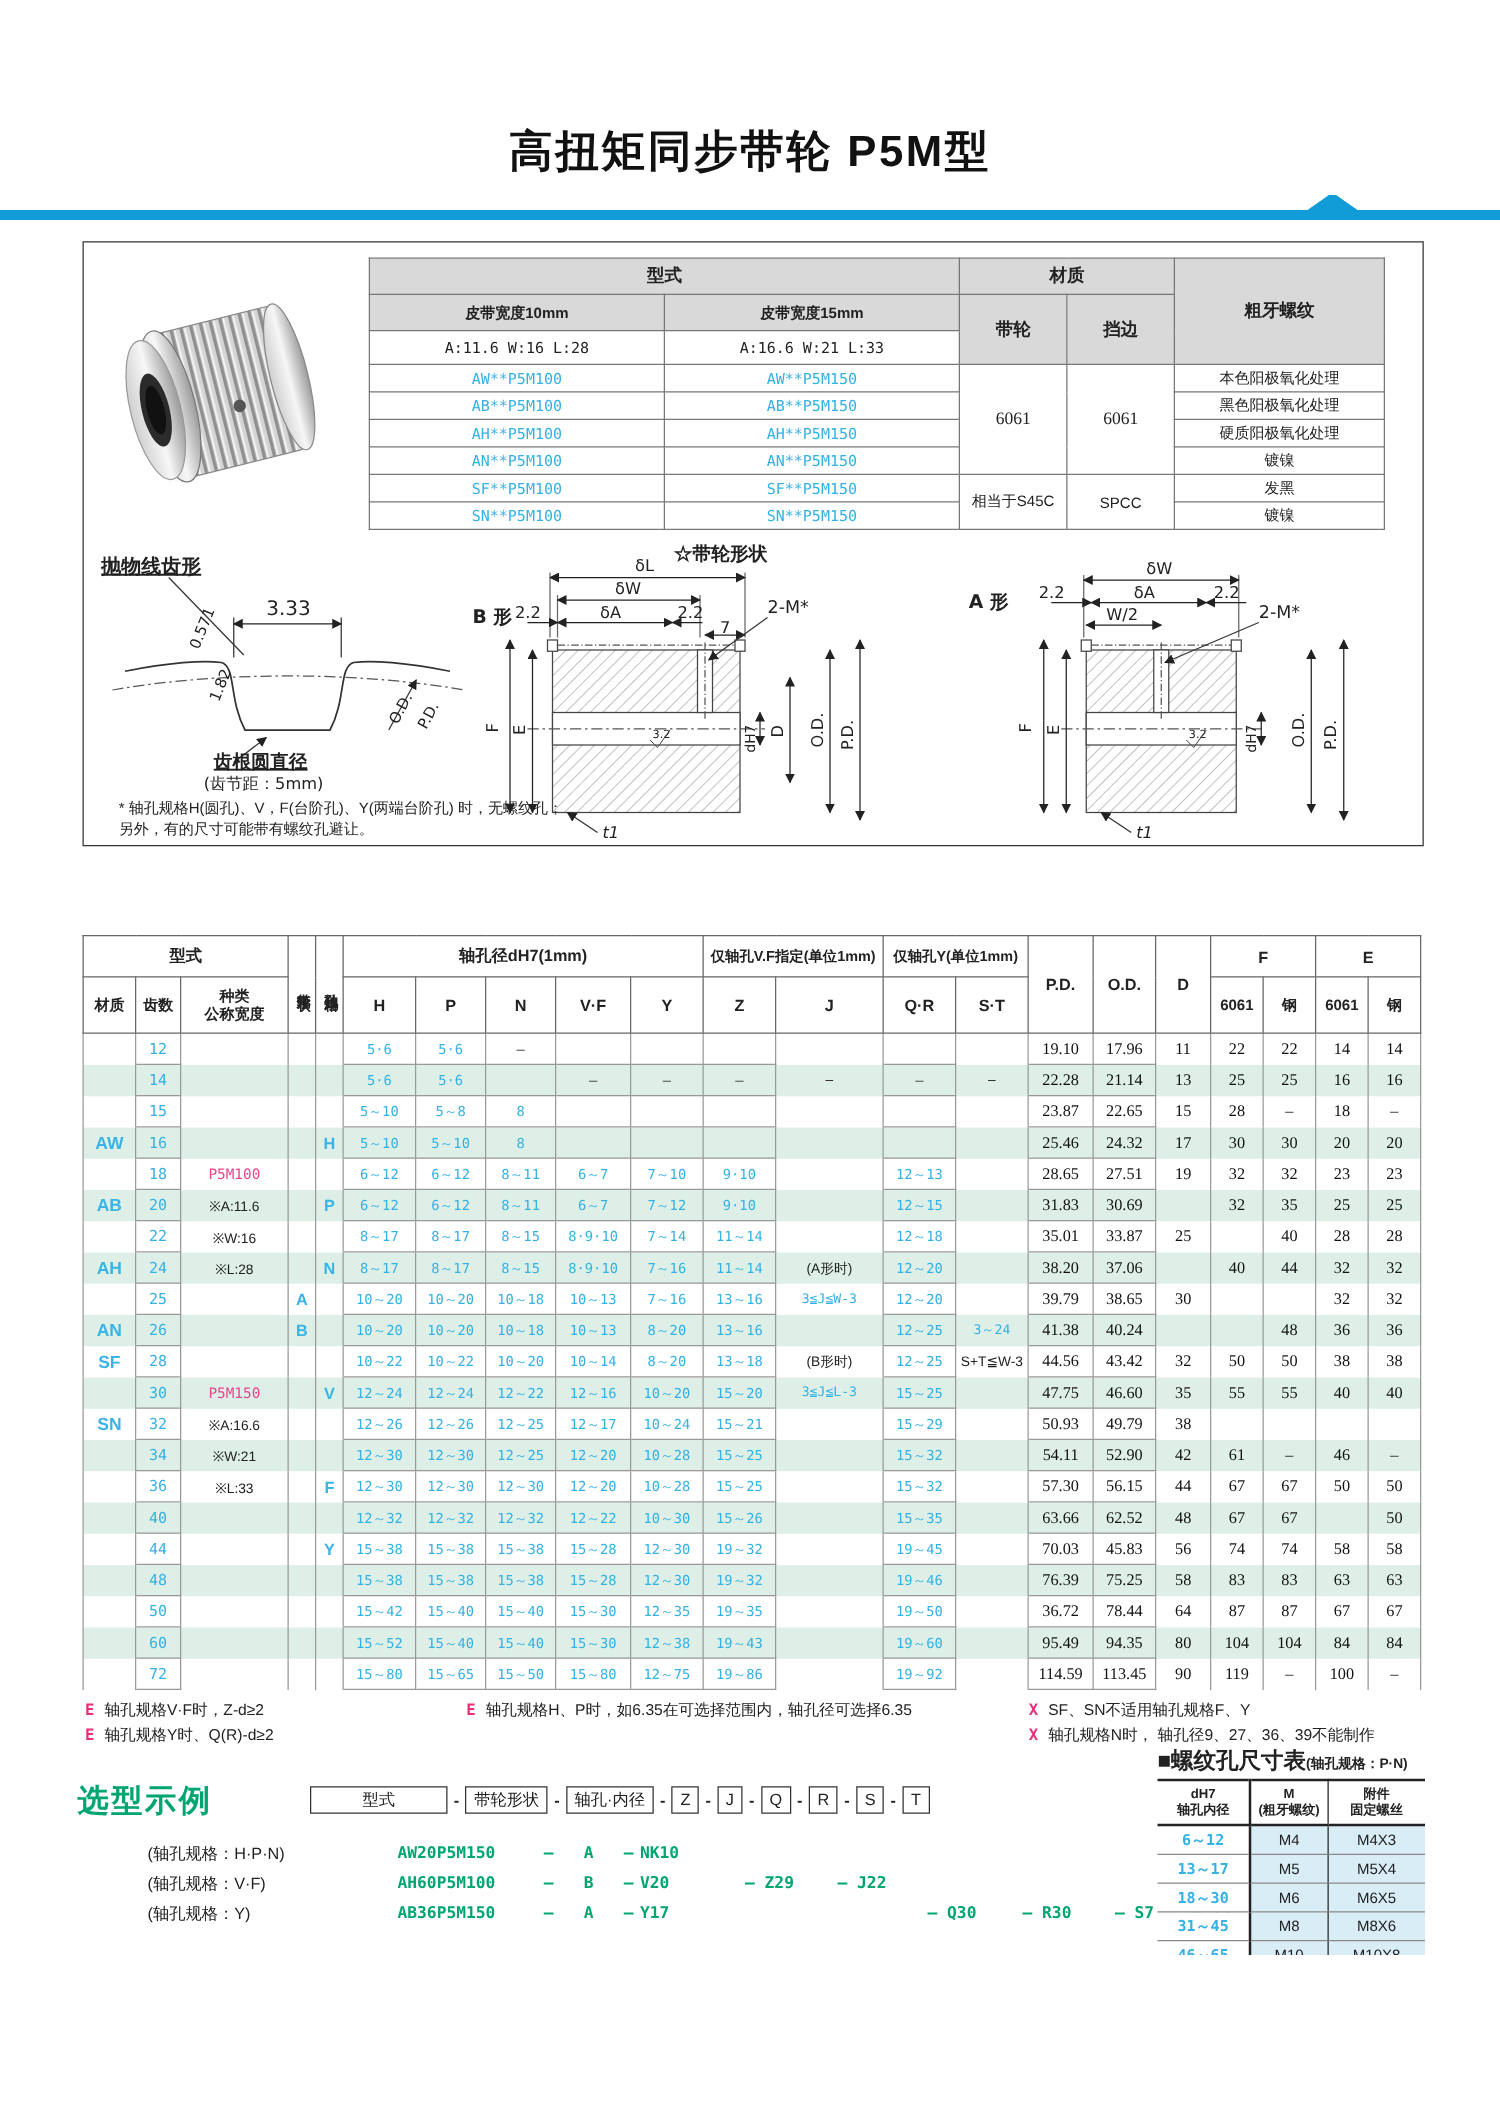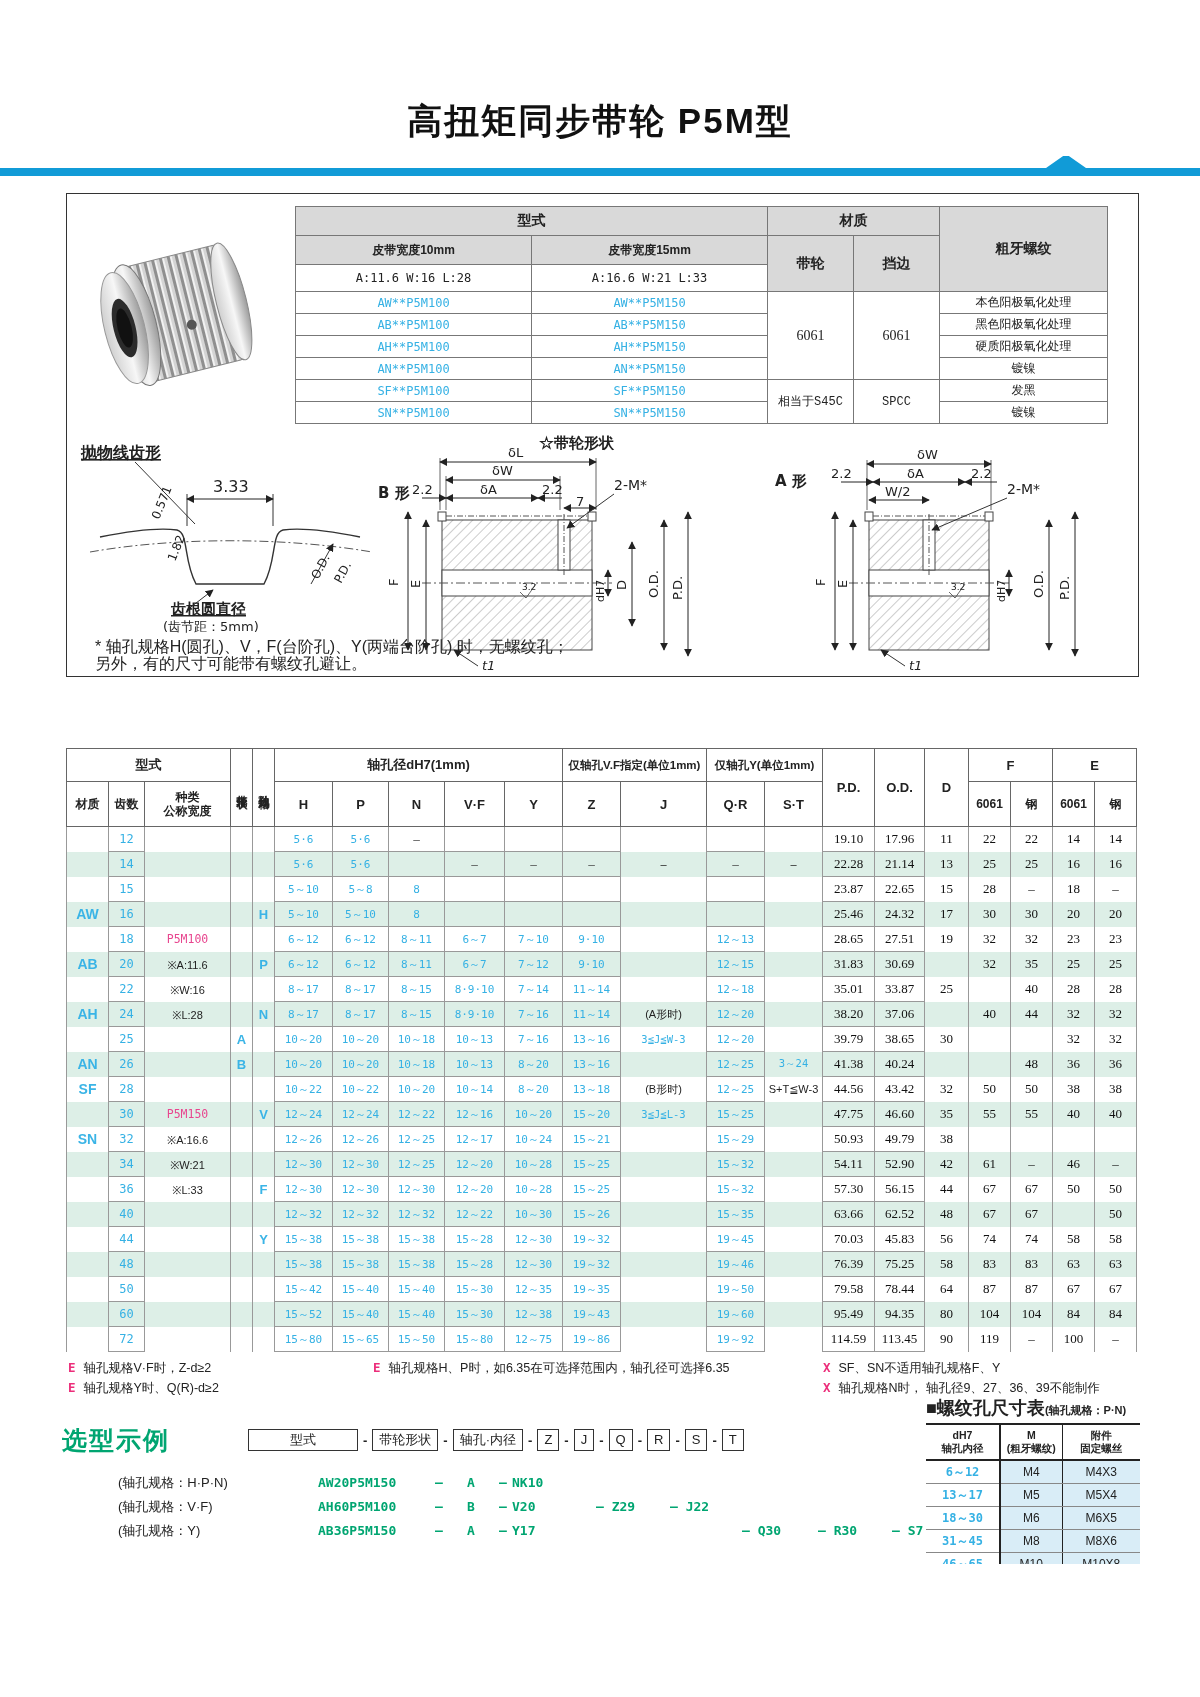"相当于S45C" .spec .matv2 { font-family: Liberation Mono, monospace -> none }
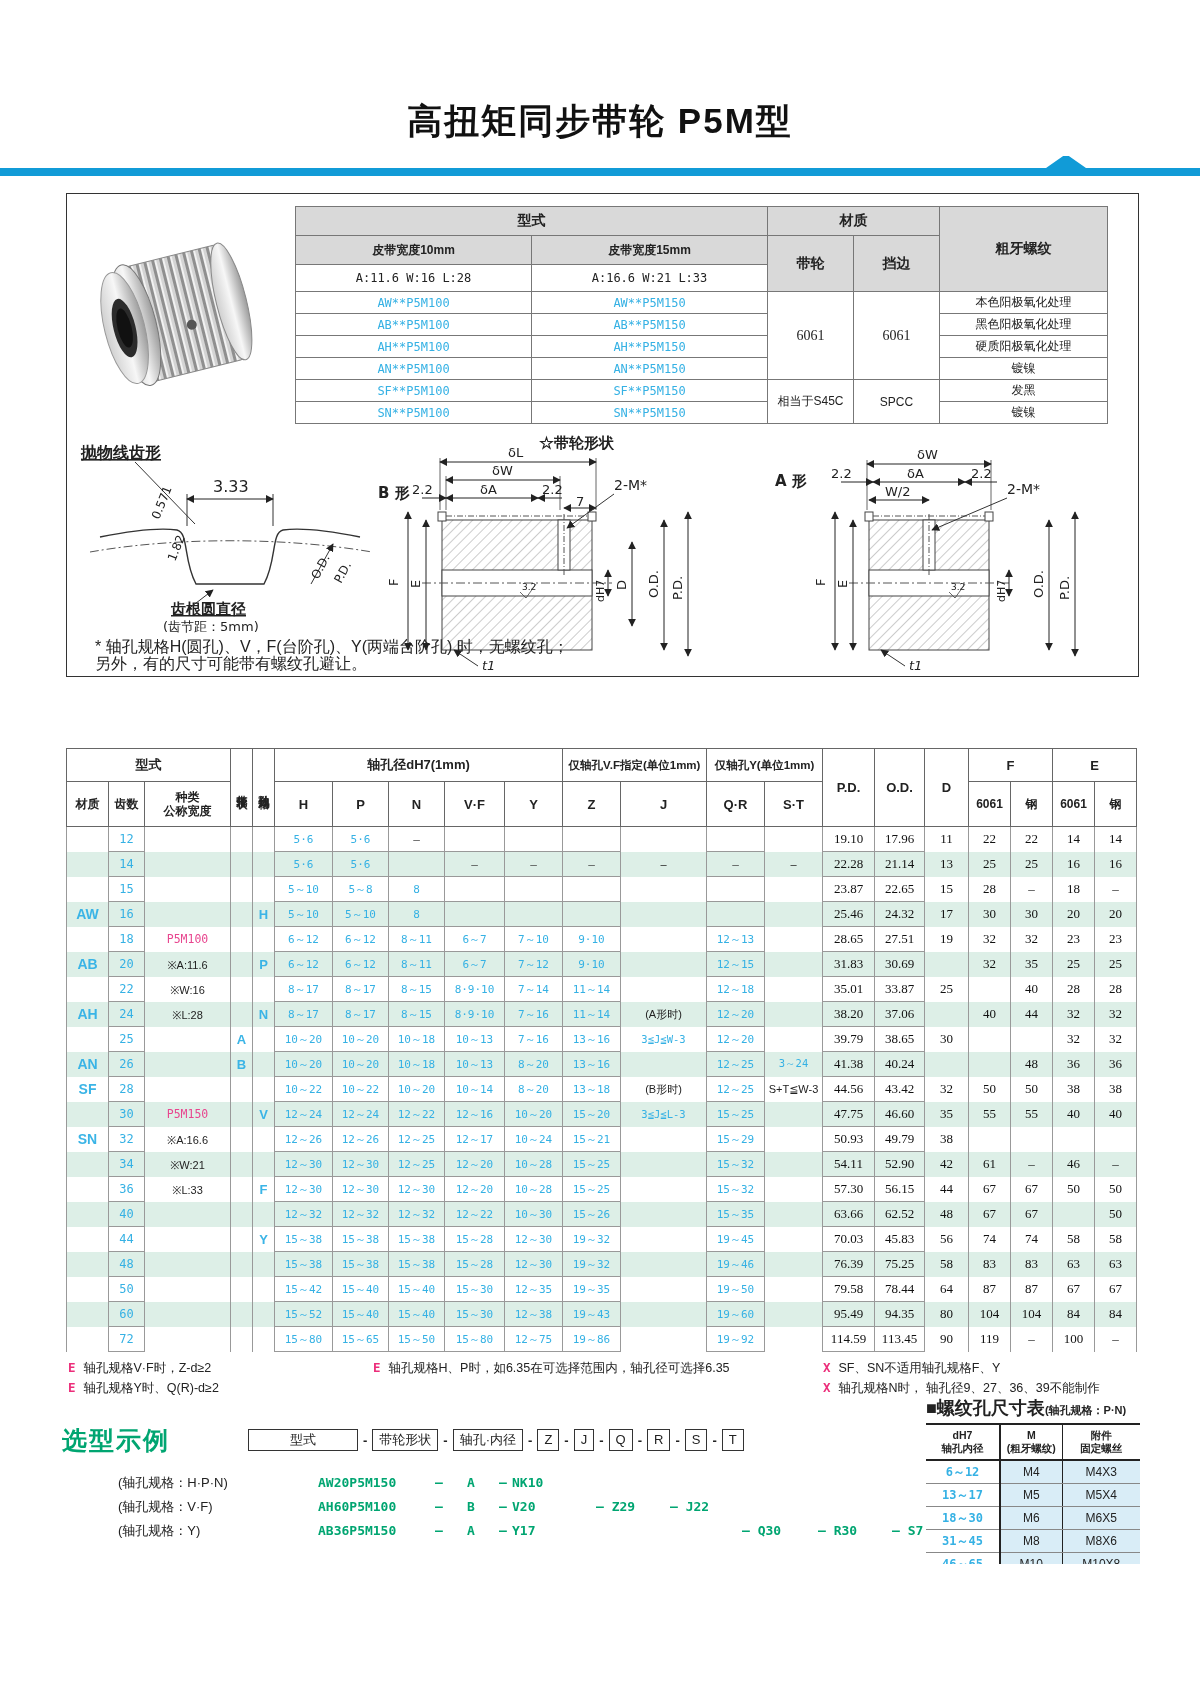"* 轴孔规格H(圆孔)、V，F(台阶孔)、Y(两端台阶孔) 时，无螺纹孔；" #boxnote { font-size: 16px -> 12px }
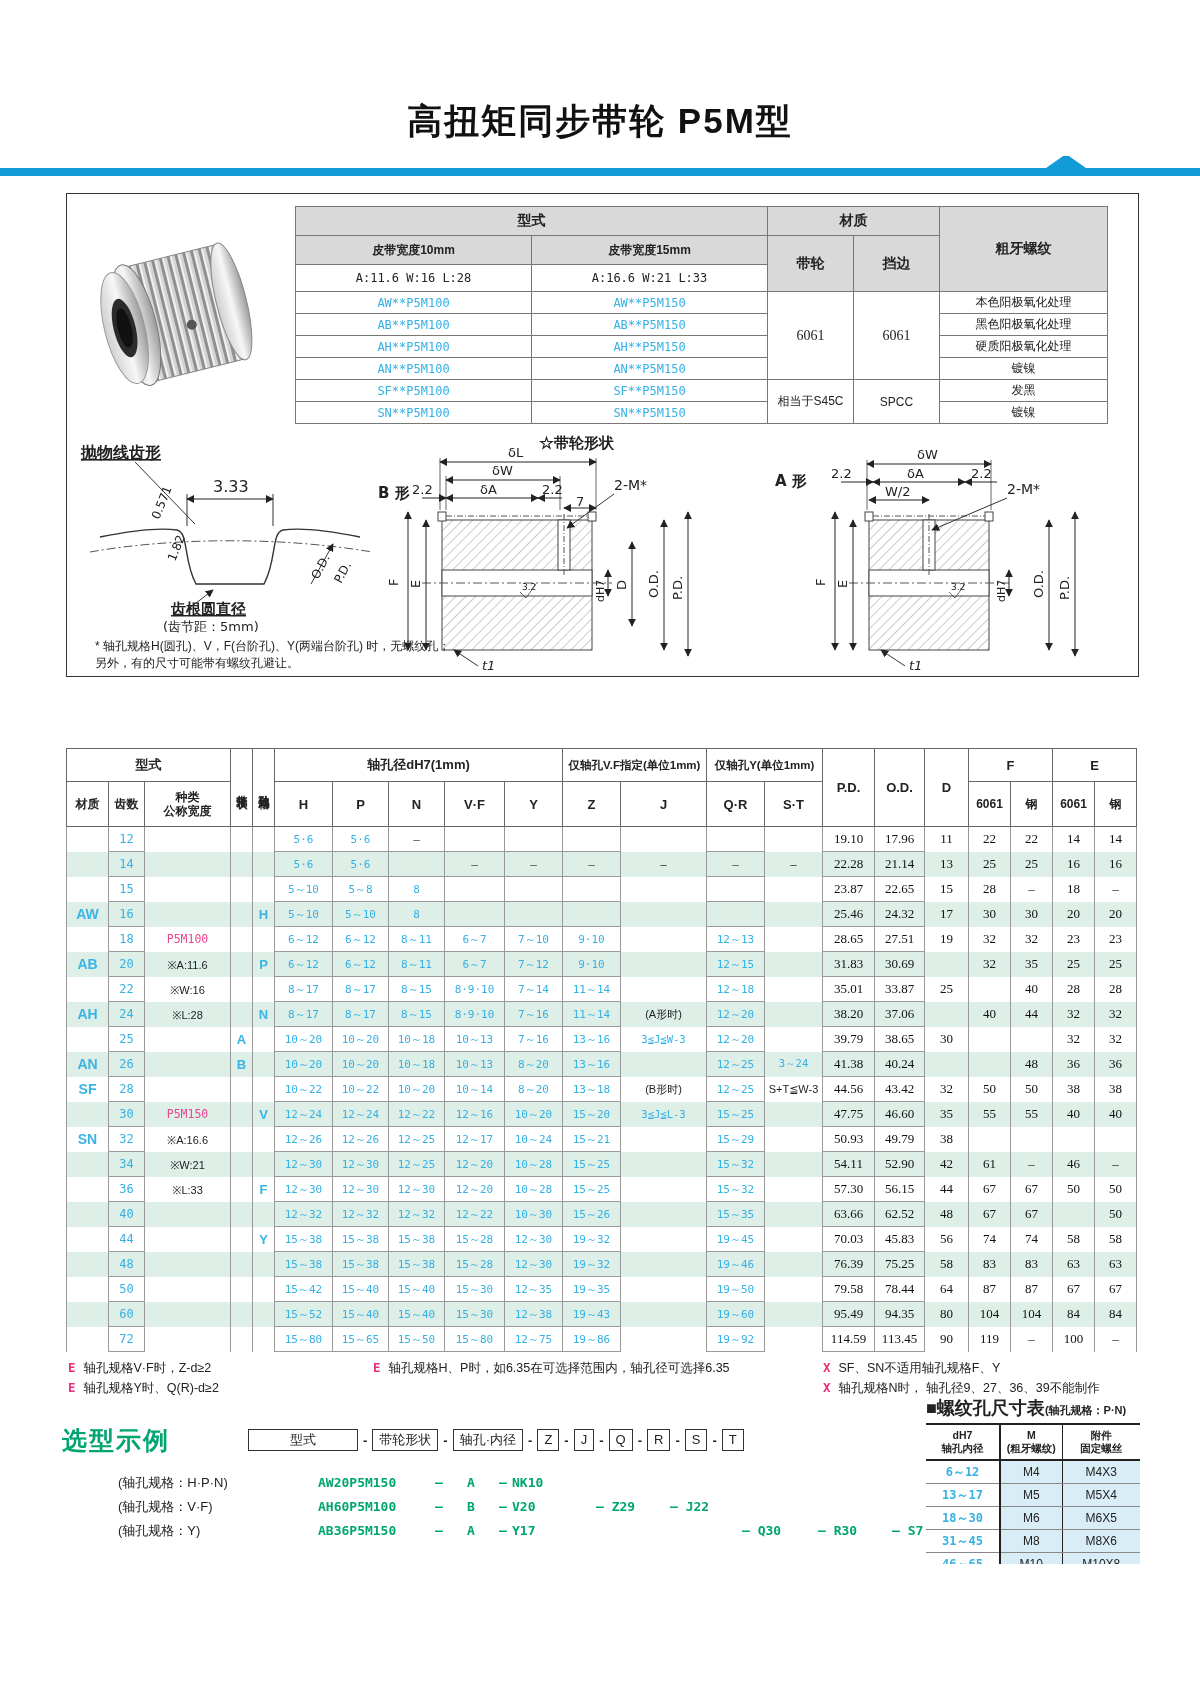"79.58" td.cnum { text: 79.58 -> 36.72 }
